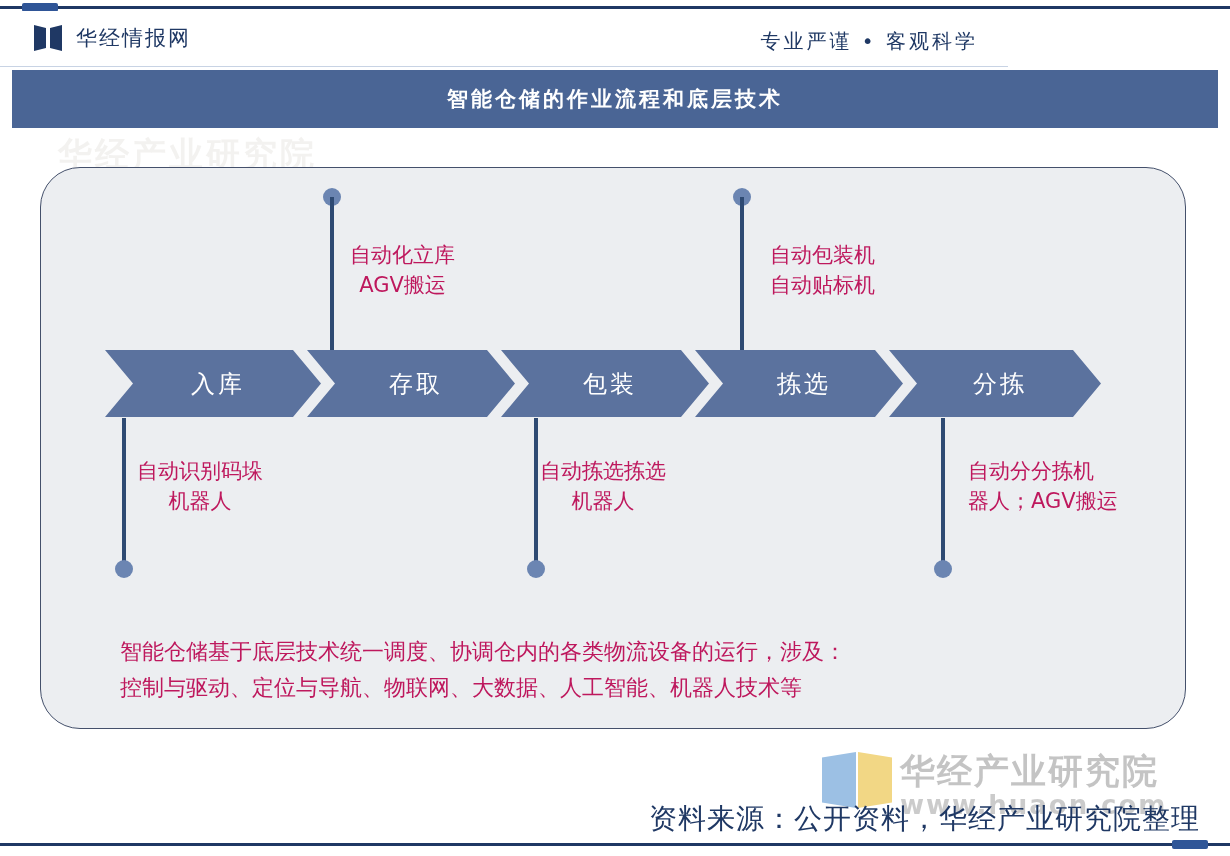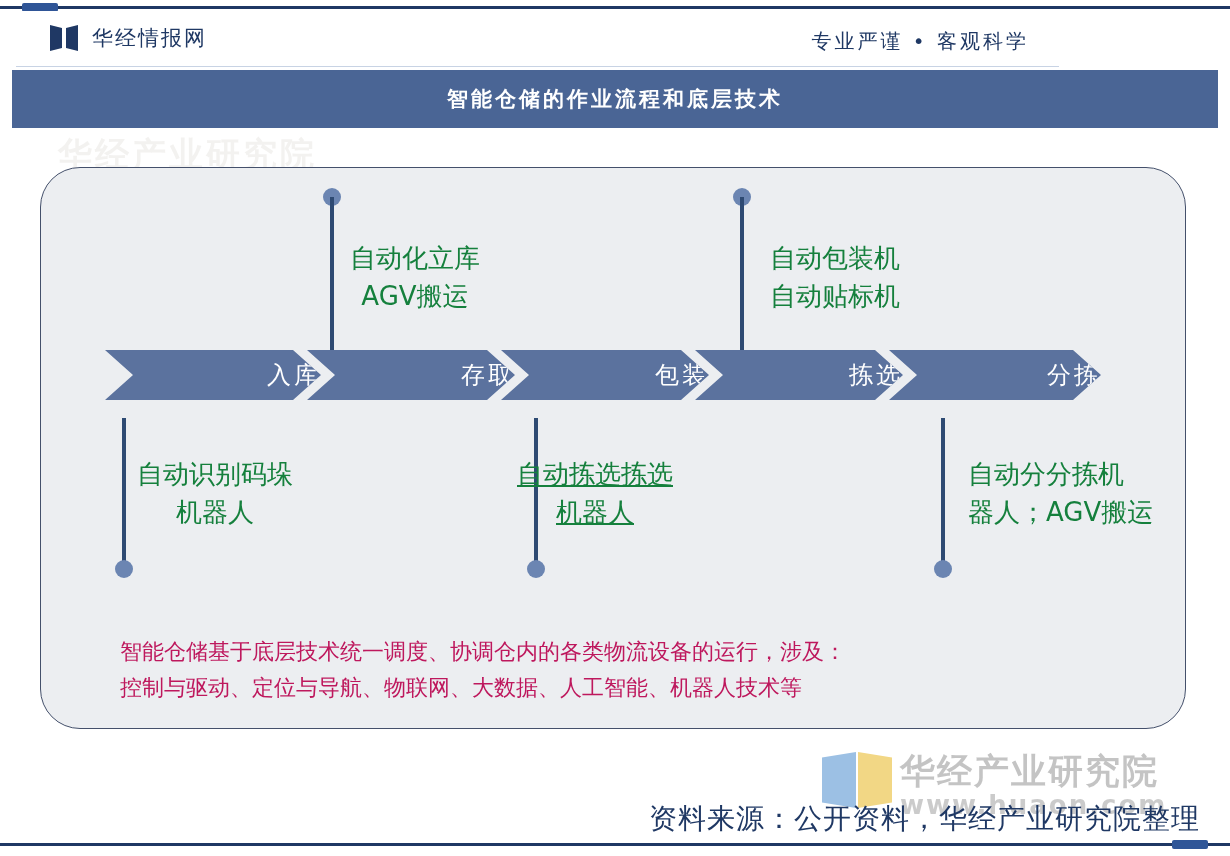"华经情报网" .header { left: 16px -> 0; padding-left: 35px -> none }
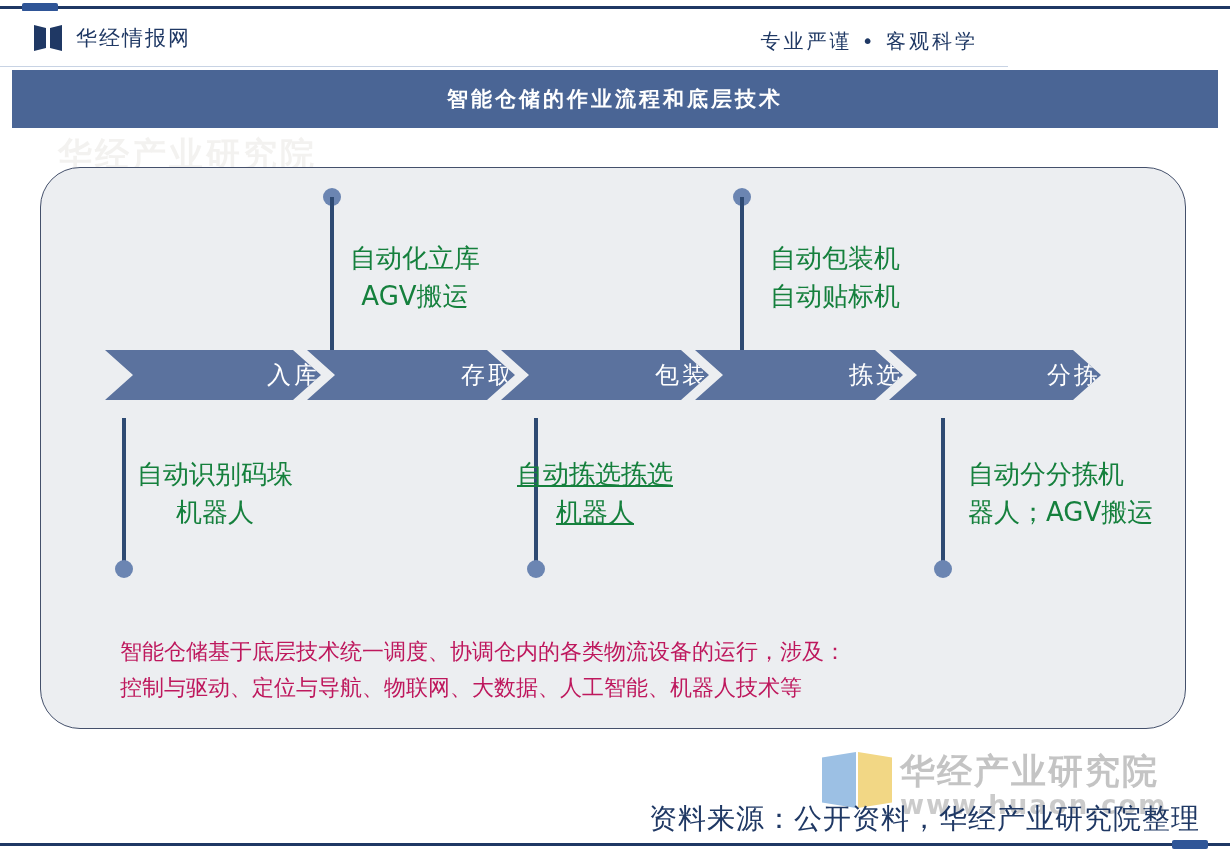"自动化立库" .callout-label { color: #15803d -> #be185d; font-size: 26px -> 21px }
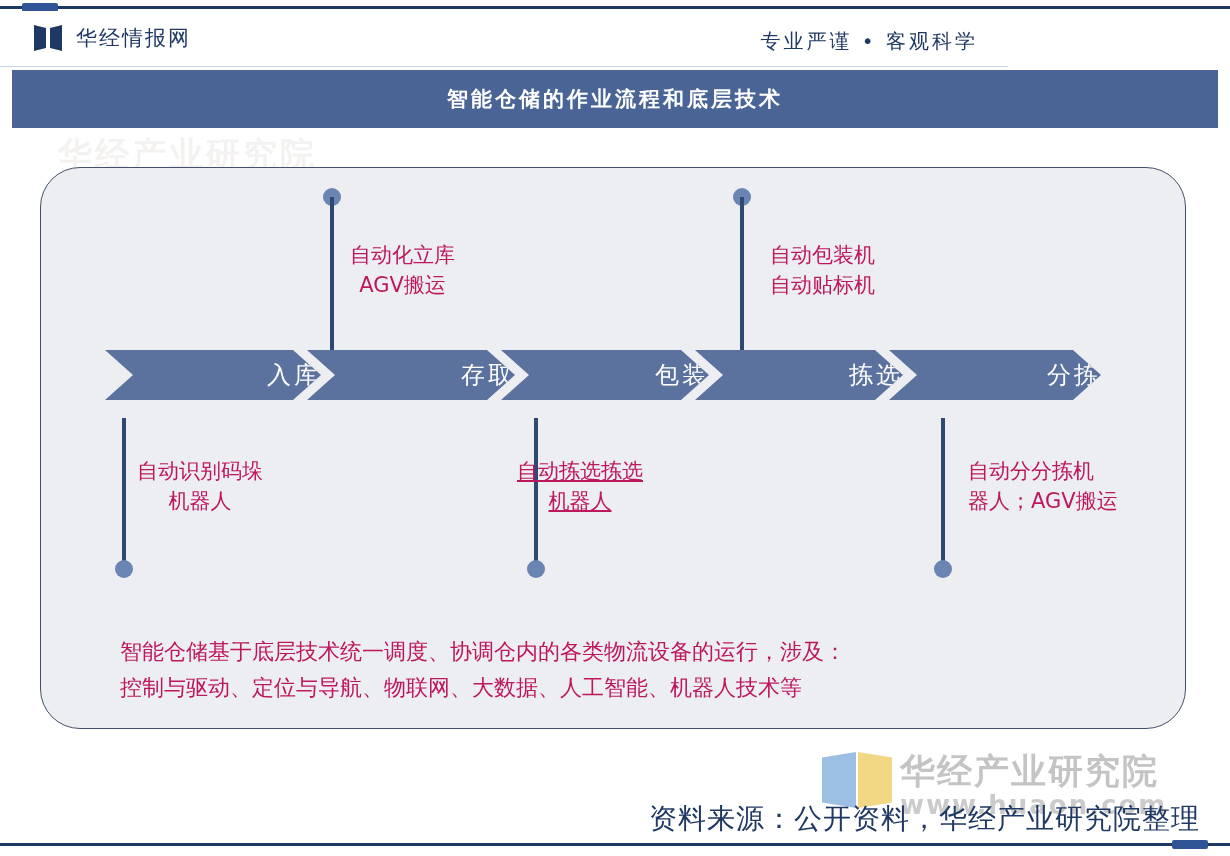"入库" .chev { height: 50px -> 67px; justify-content: flex-end -> center }
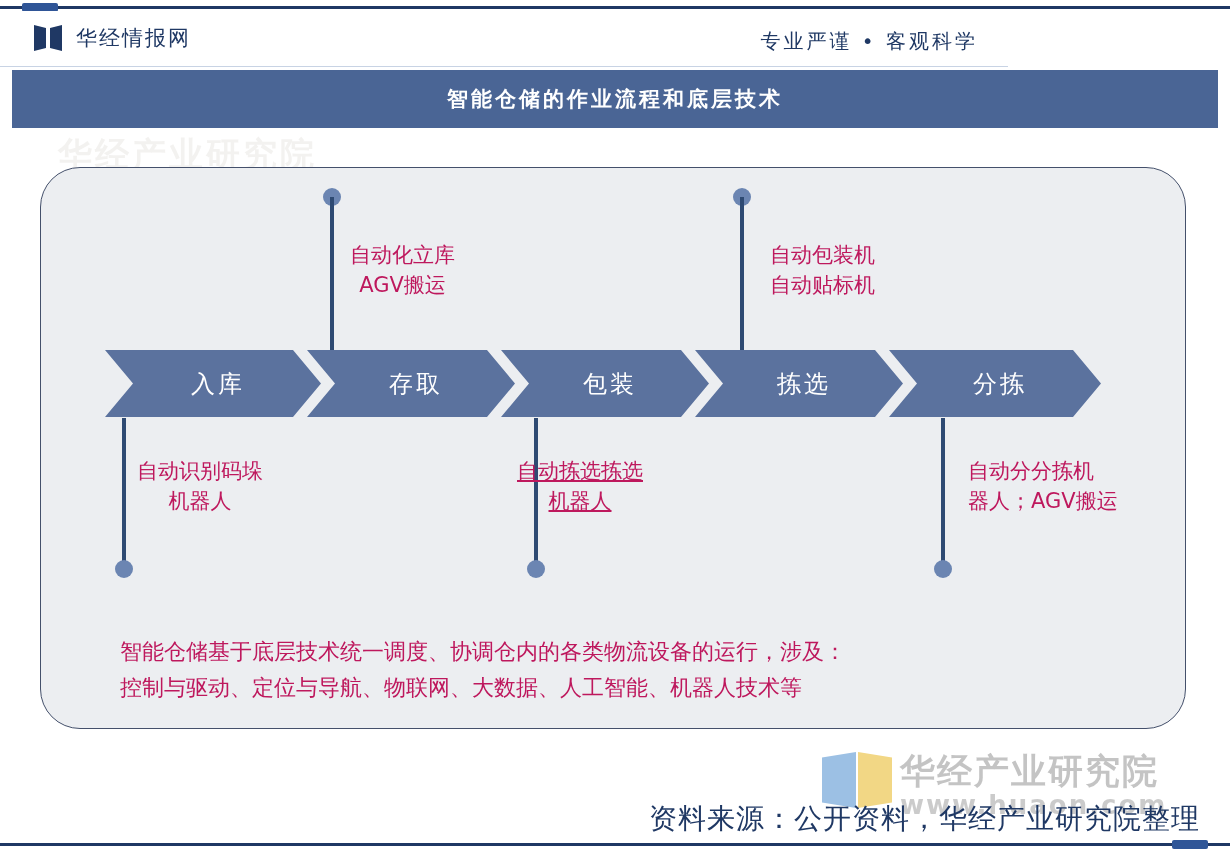"自动拣选拣选" .ca-bot2-label { left: 517px -> 540px; text-decoration: underline -> none }
